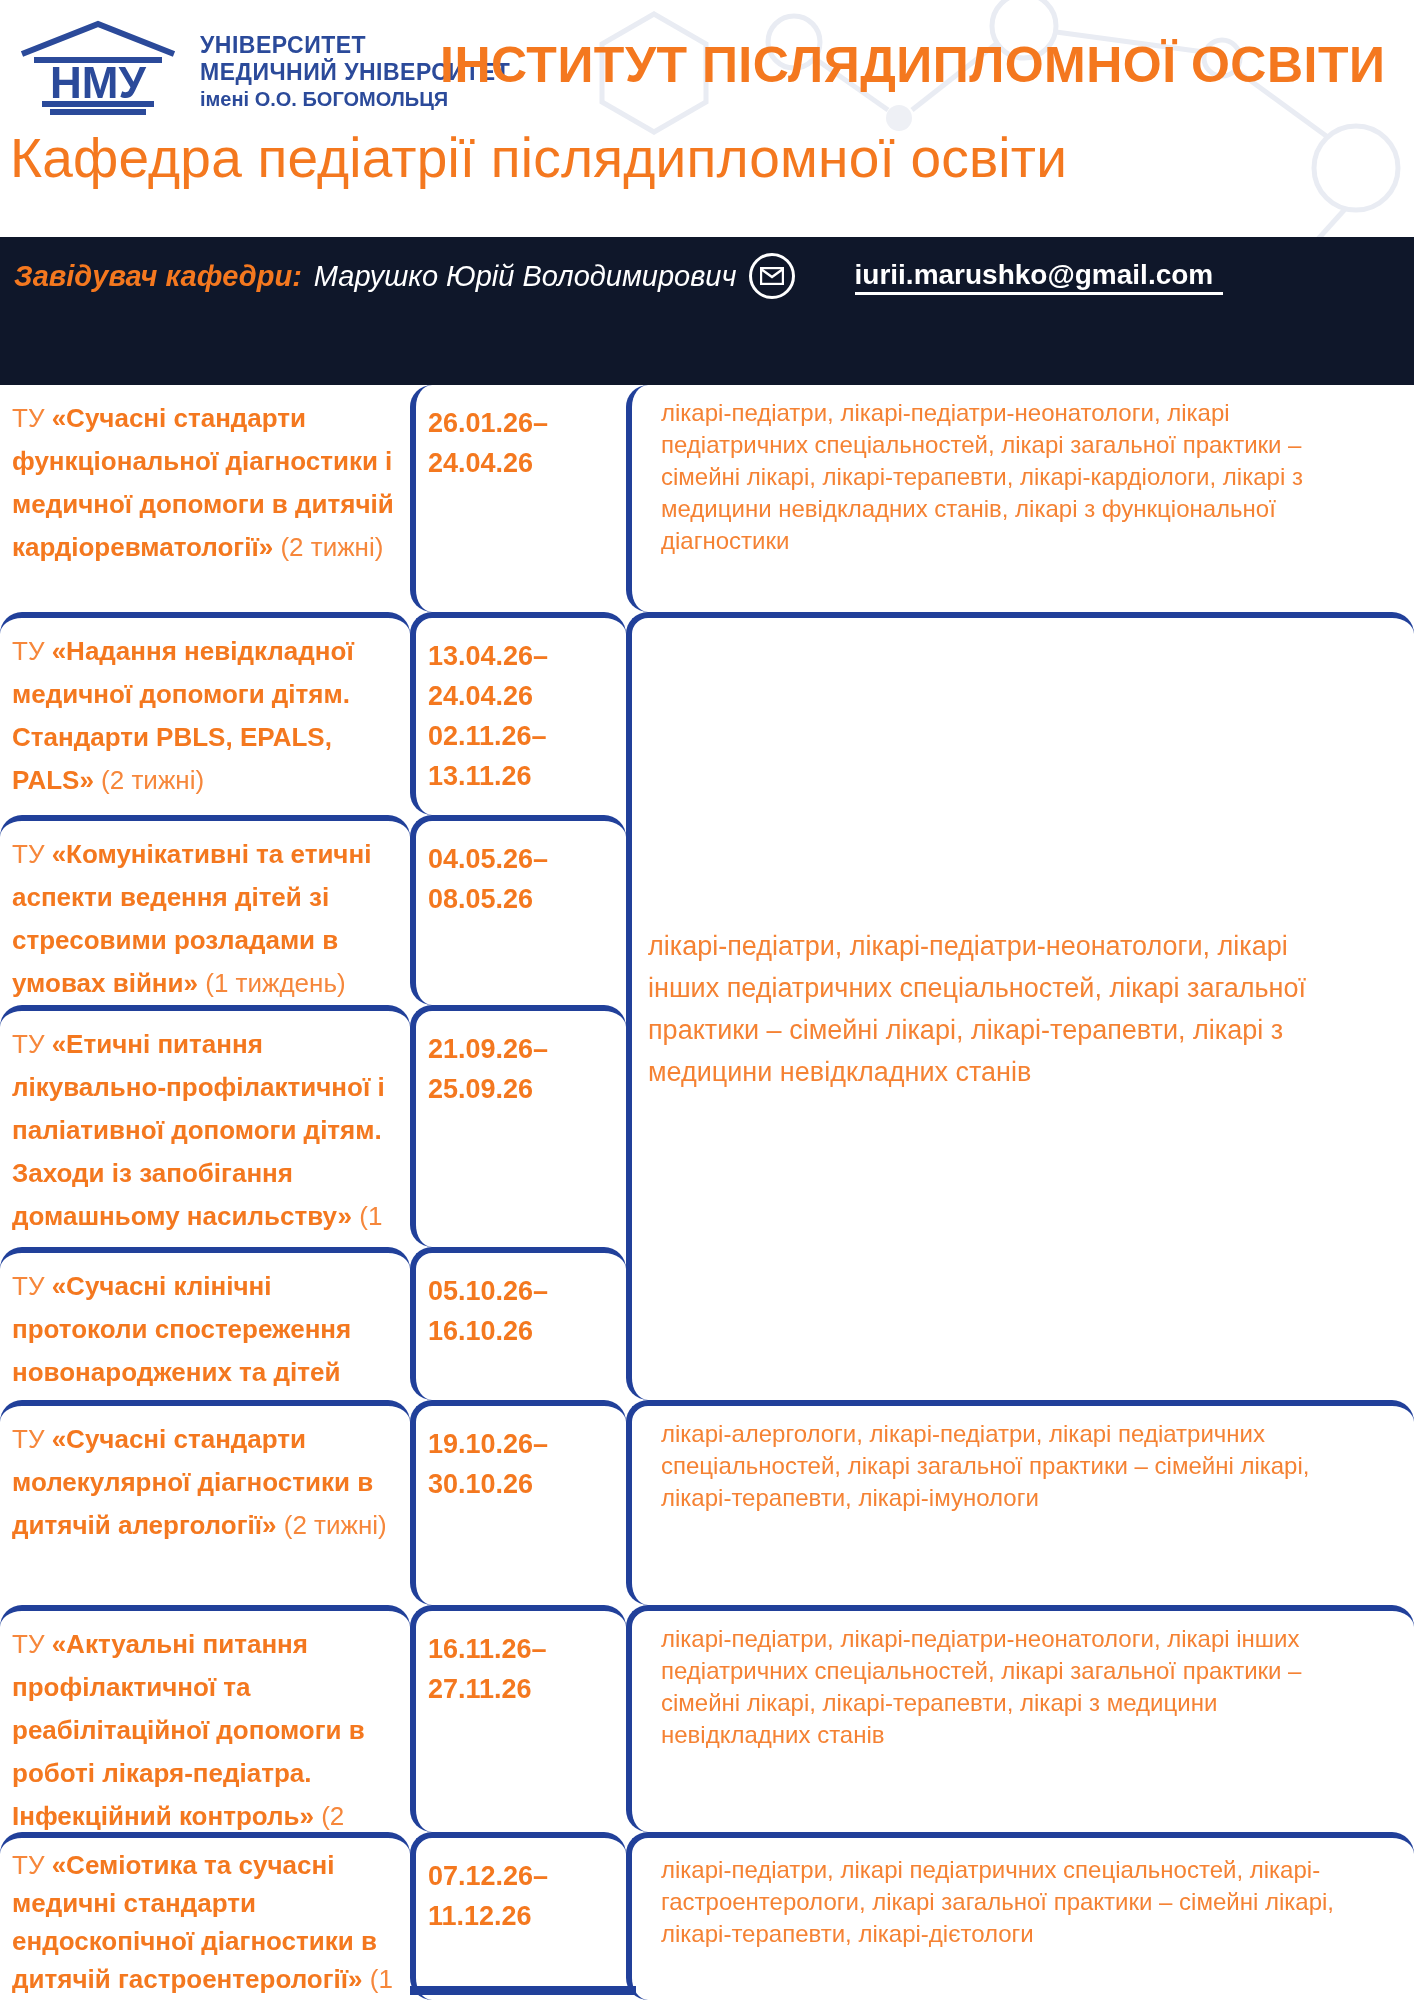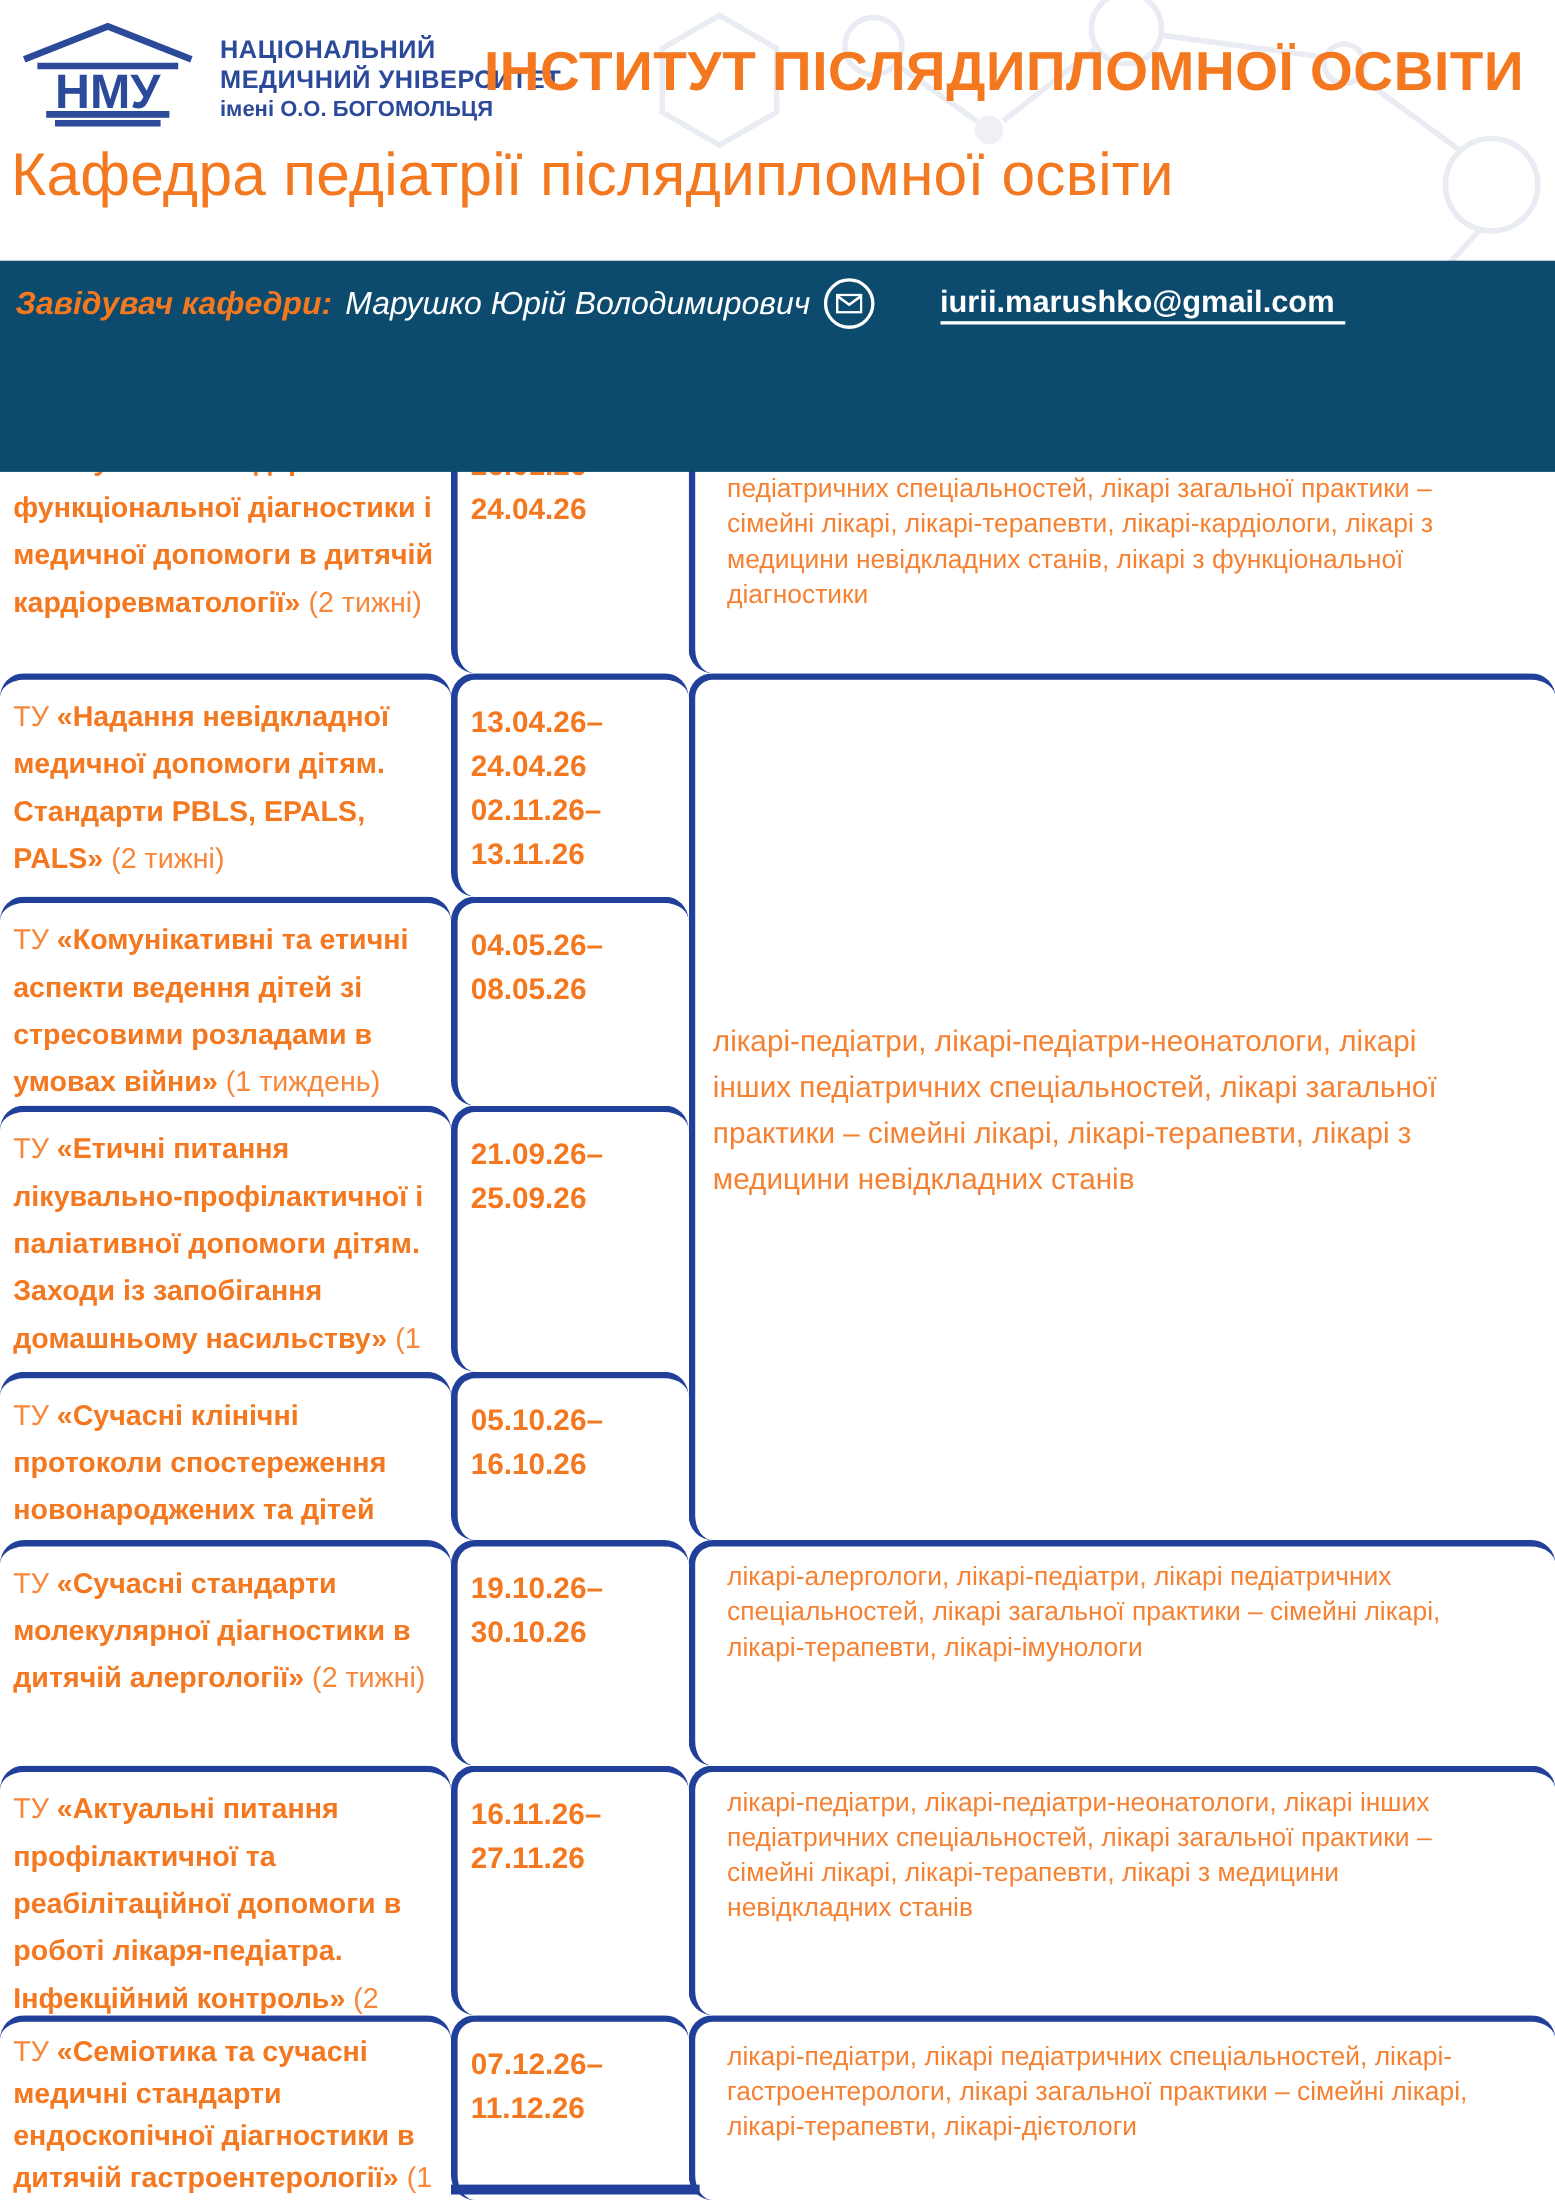"НАЦІОНАЛЬНИЙ" div.l1 { text: НАЦІОНАЛЬНИЙ -> УНІВЕРСИТЕТ }
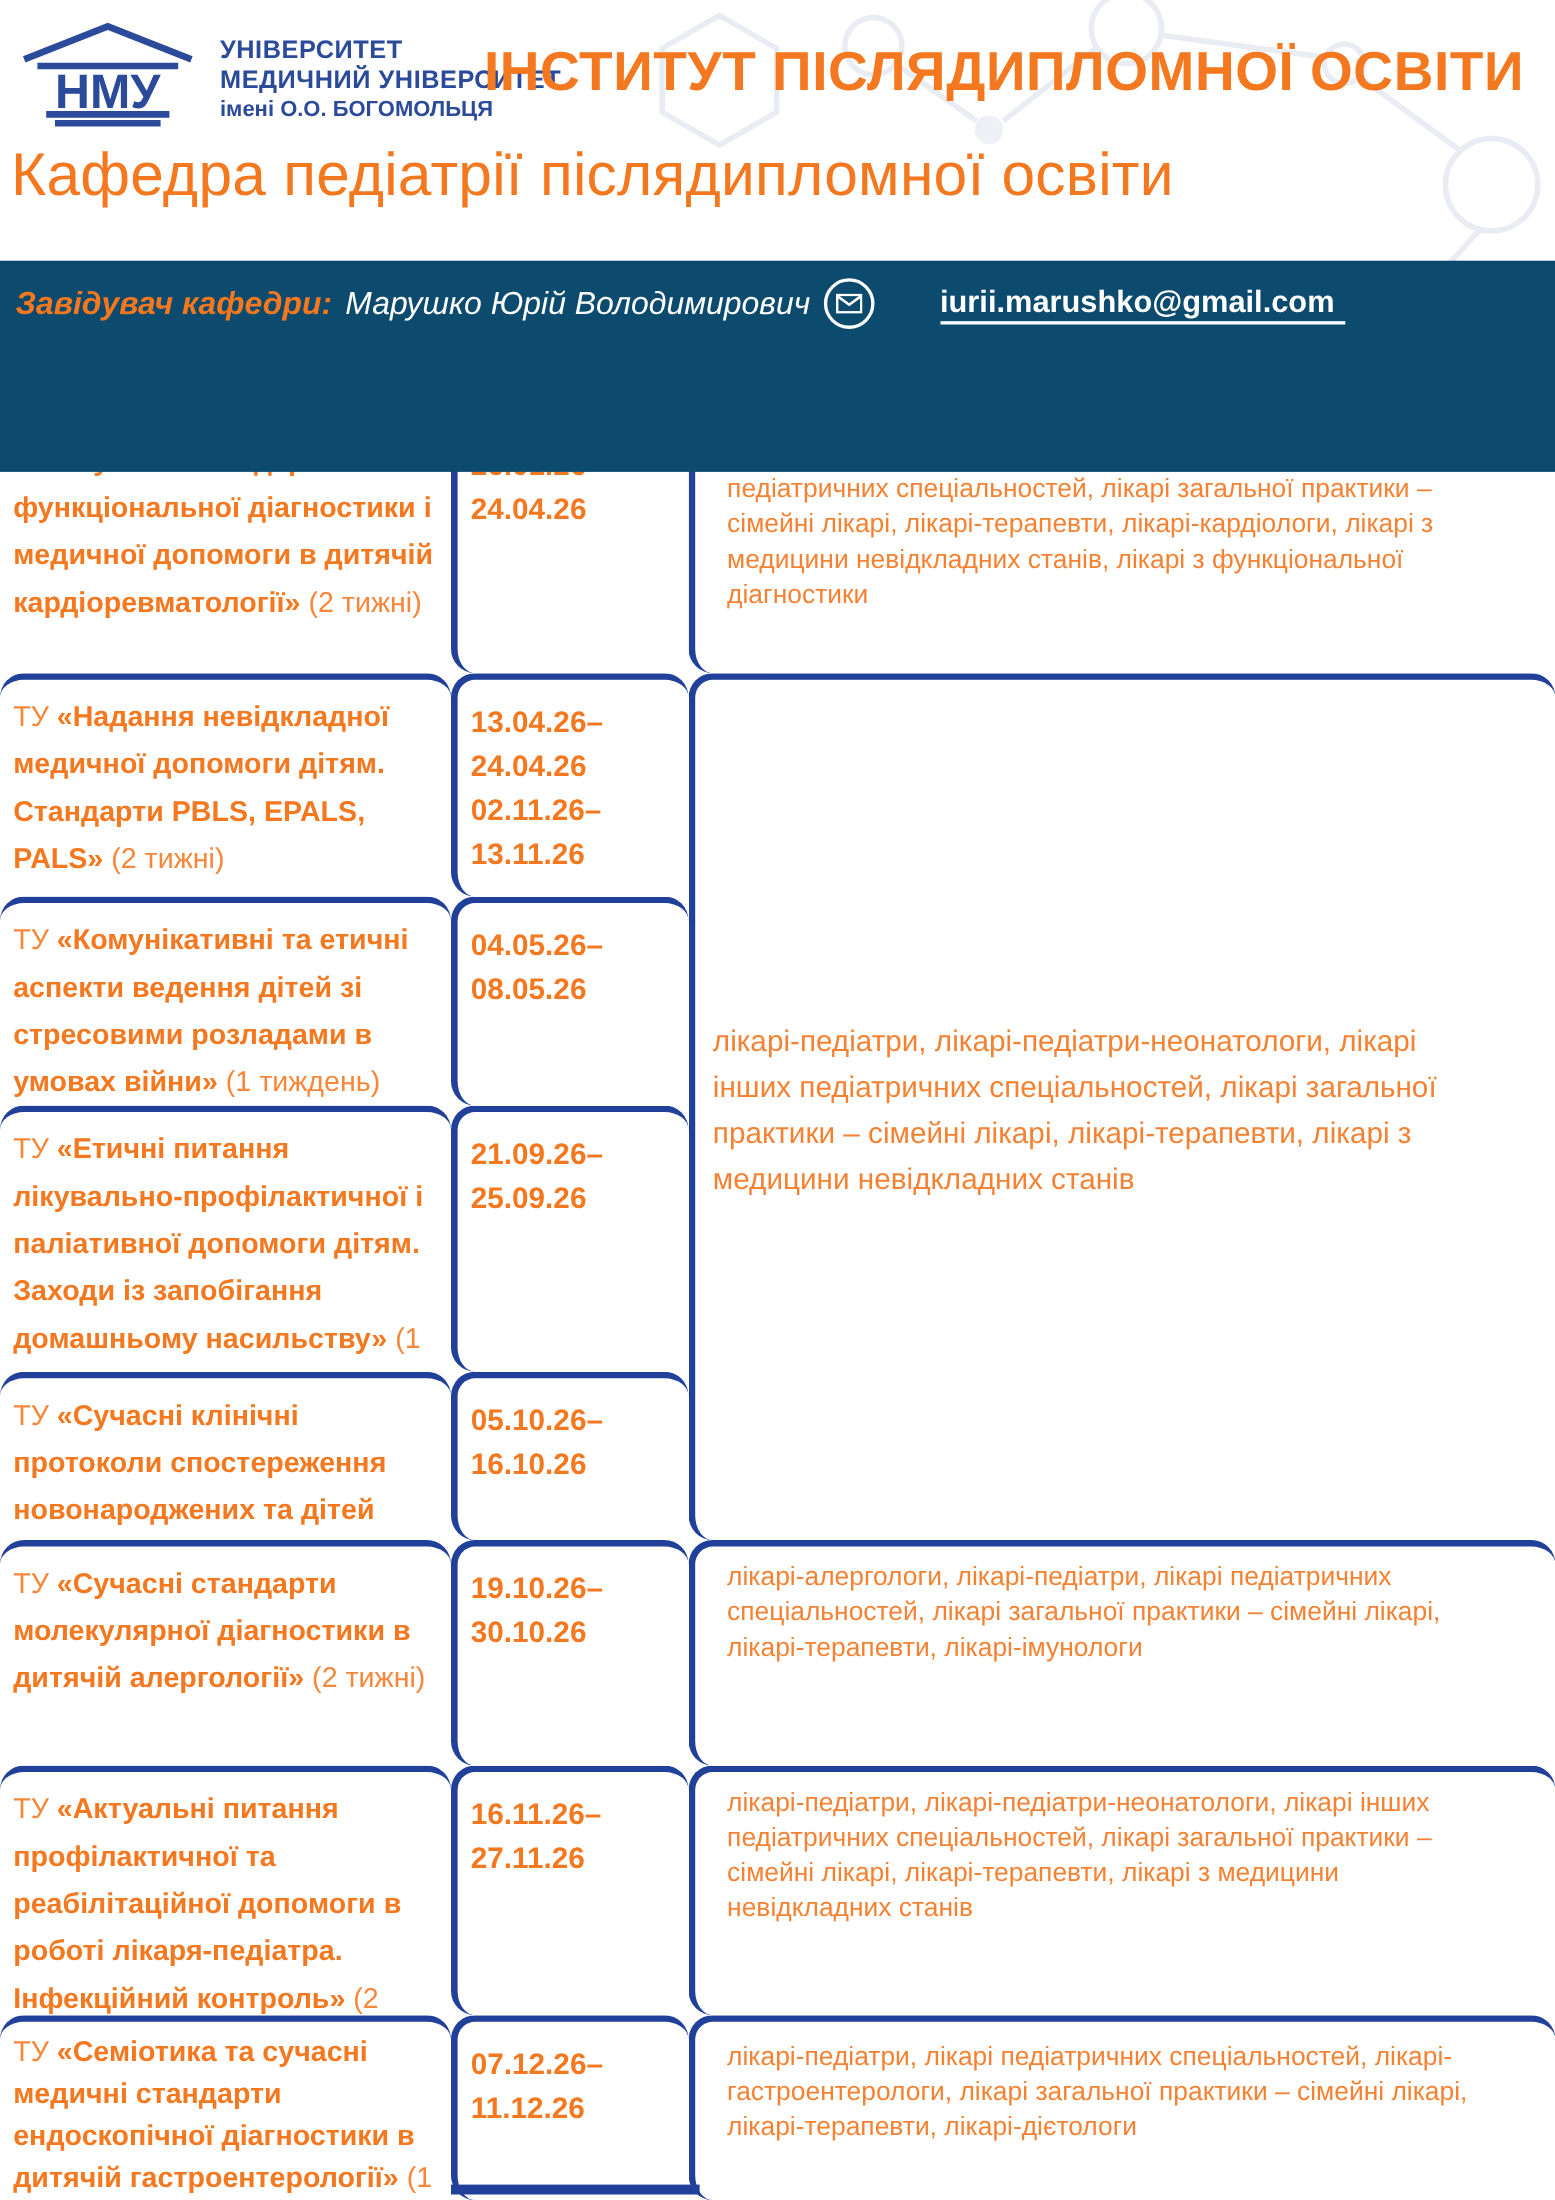"Завідувач кафедри:" .banner { background: #0c4a6e -> #0f172a; height: 192px -> 148px }
